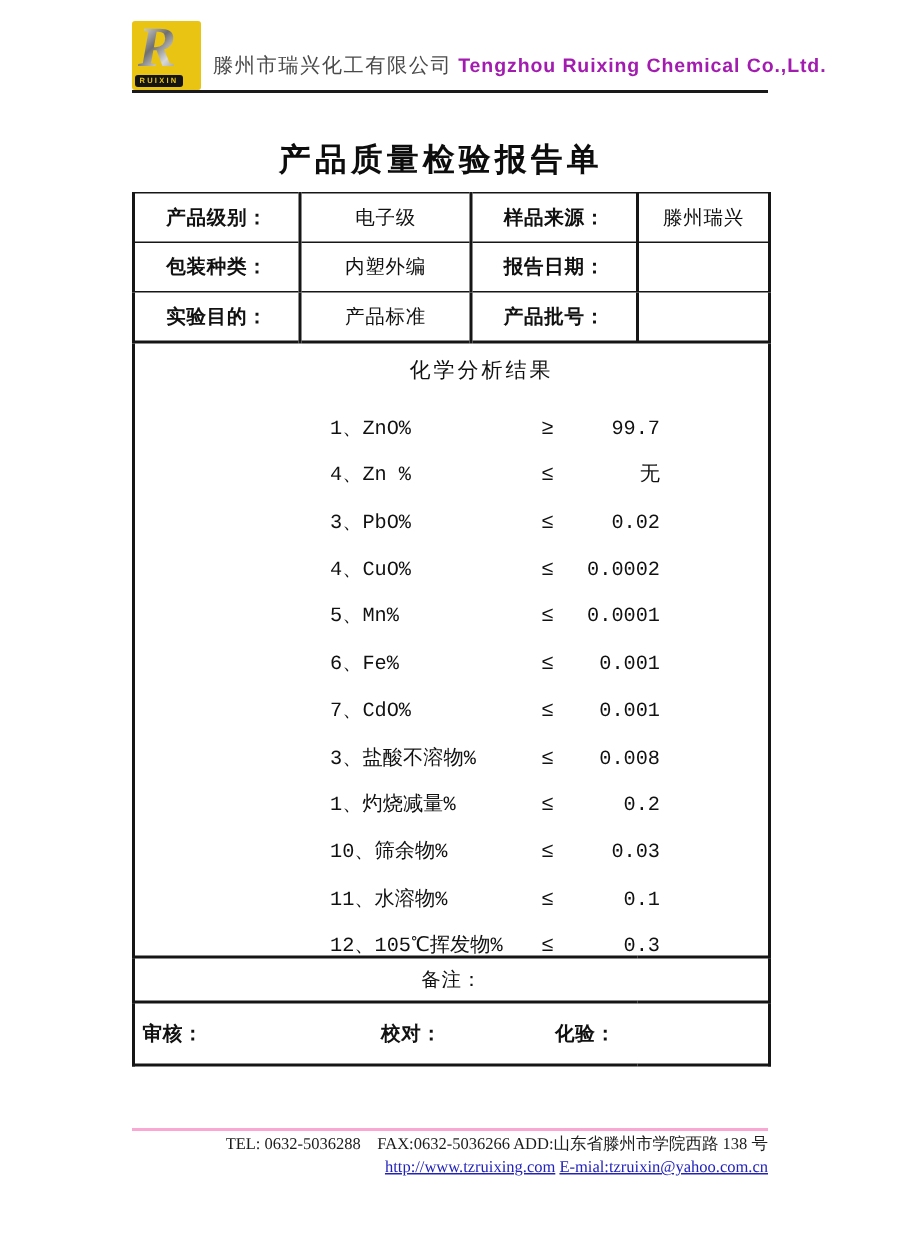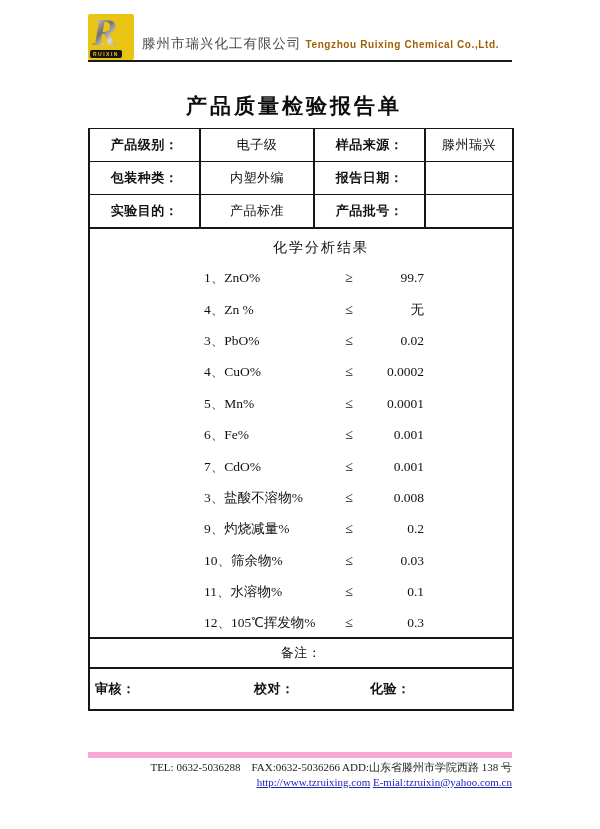"Tengzhou Ruixing Chemical Co.,Ltd." .company-en { color: #a16207 -> #a21caf; font-size: 10px -> 13px }
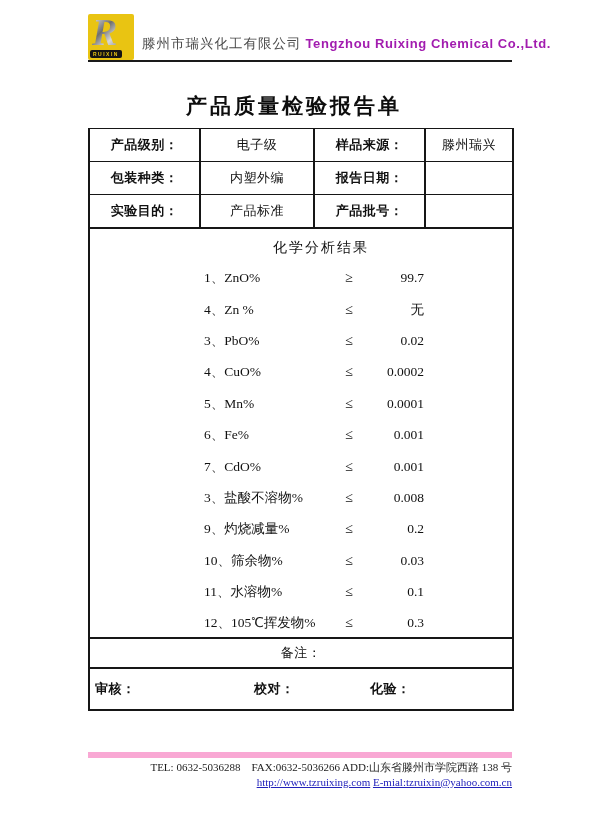"1、ZnO%" .chem-row { align-items: center -> flex-end; font-family: Liberation Serif, serif -> Liberation Mono, monospace; margin-left: none -> 16px }
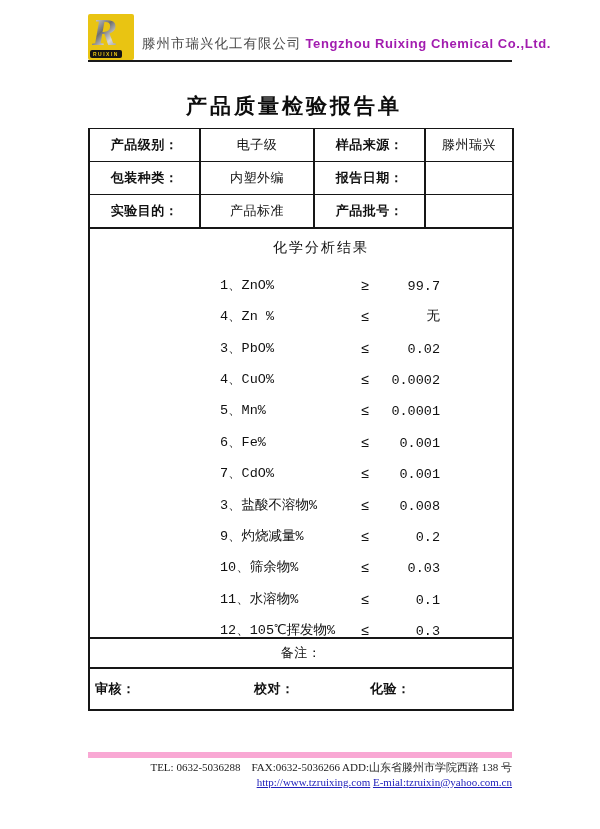"9、灼烧减量%" span.chem-label { text: 9 -> 1 }
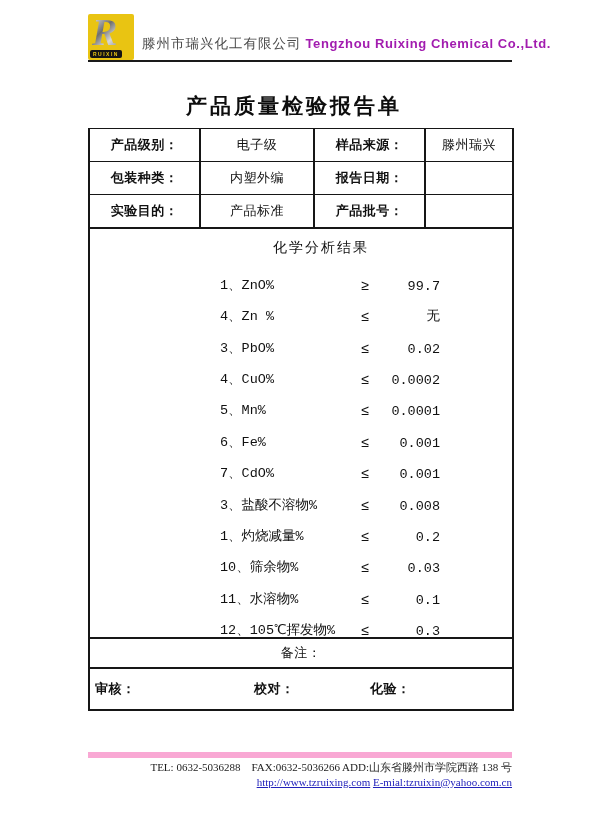"TEL: 0632-5036288 FAX:0632-5036266" .footer { border-top: 6px solid #f9a8d4 -> 2px solid #f9a8d4 }
